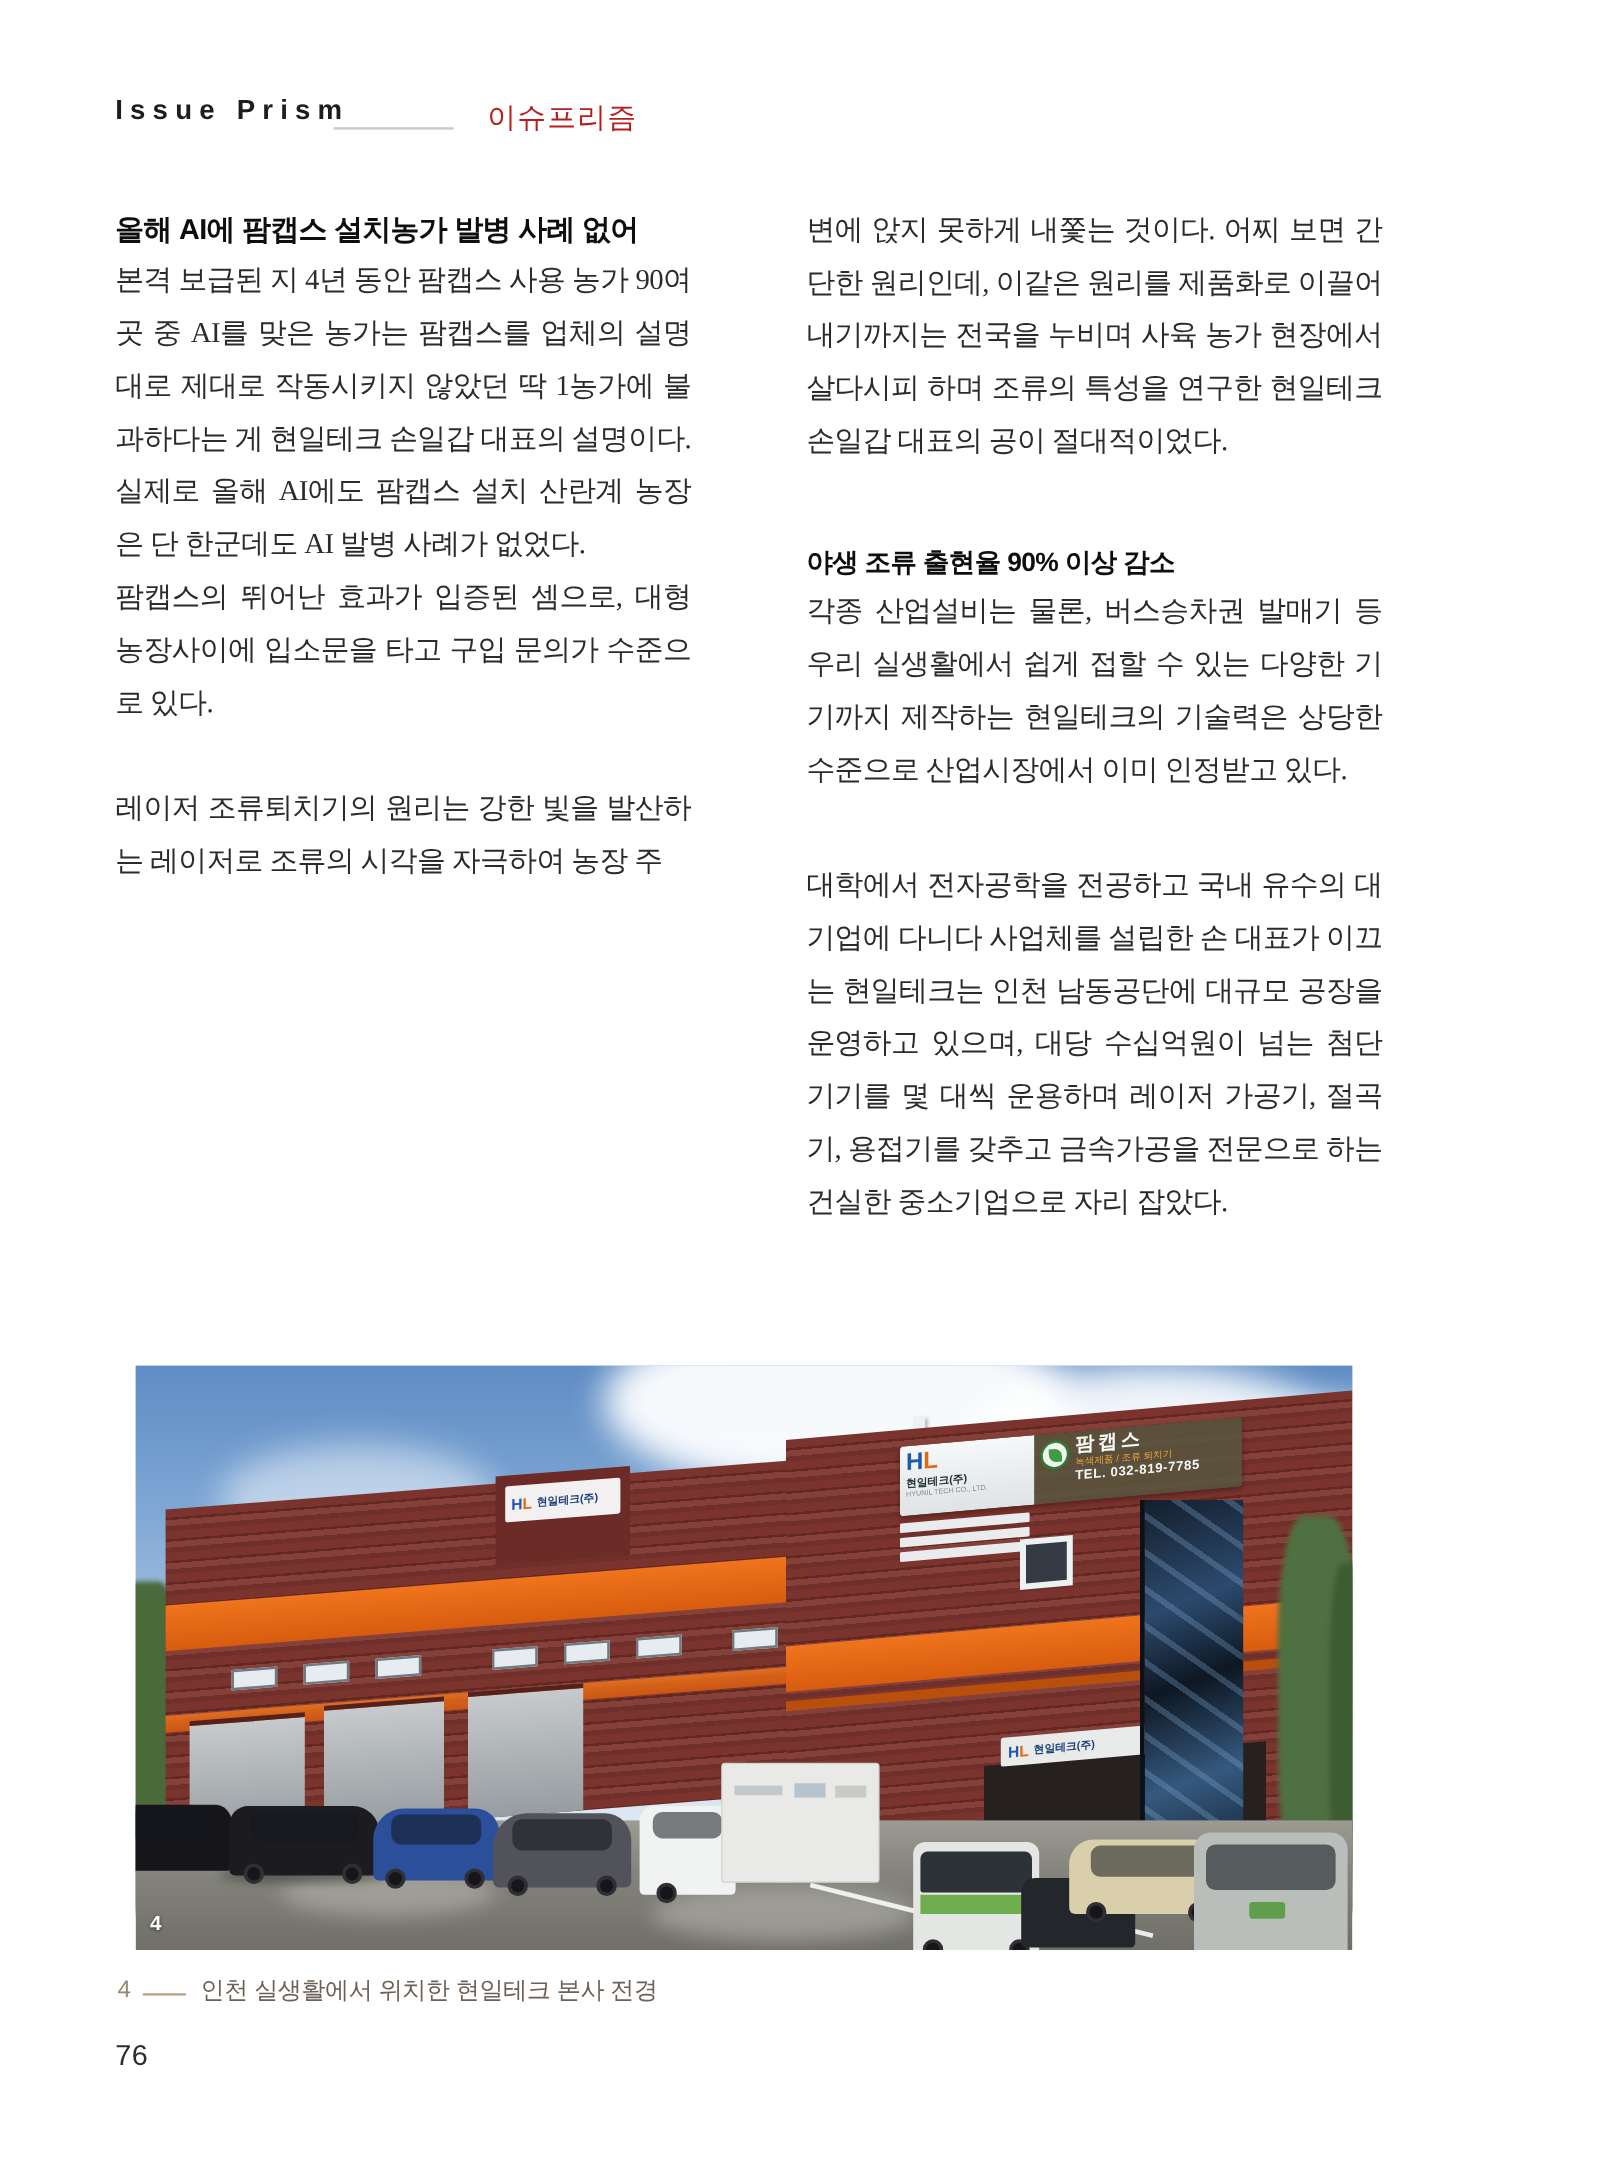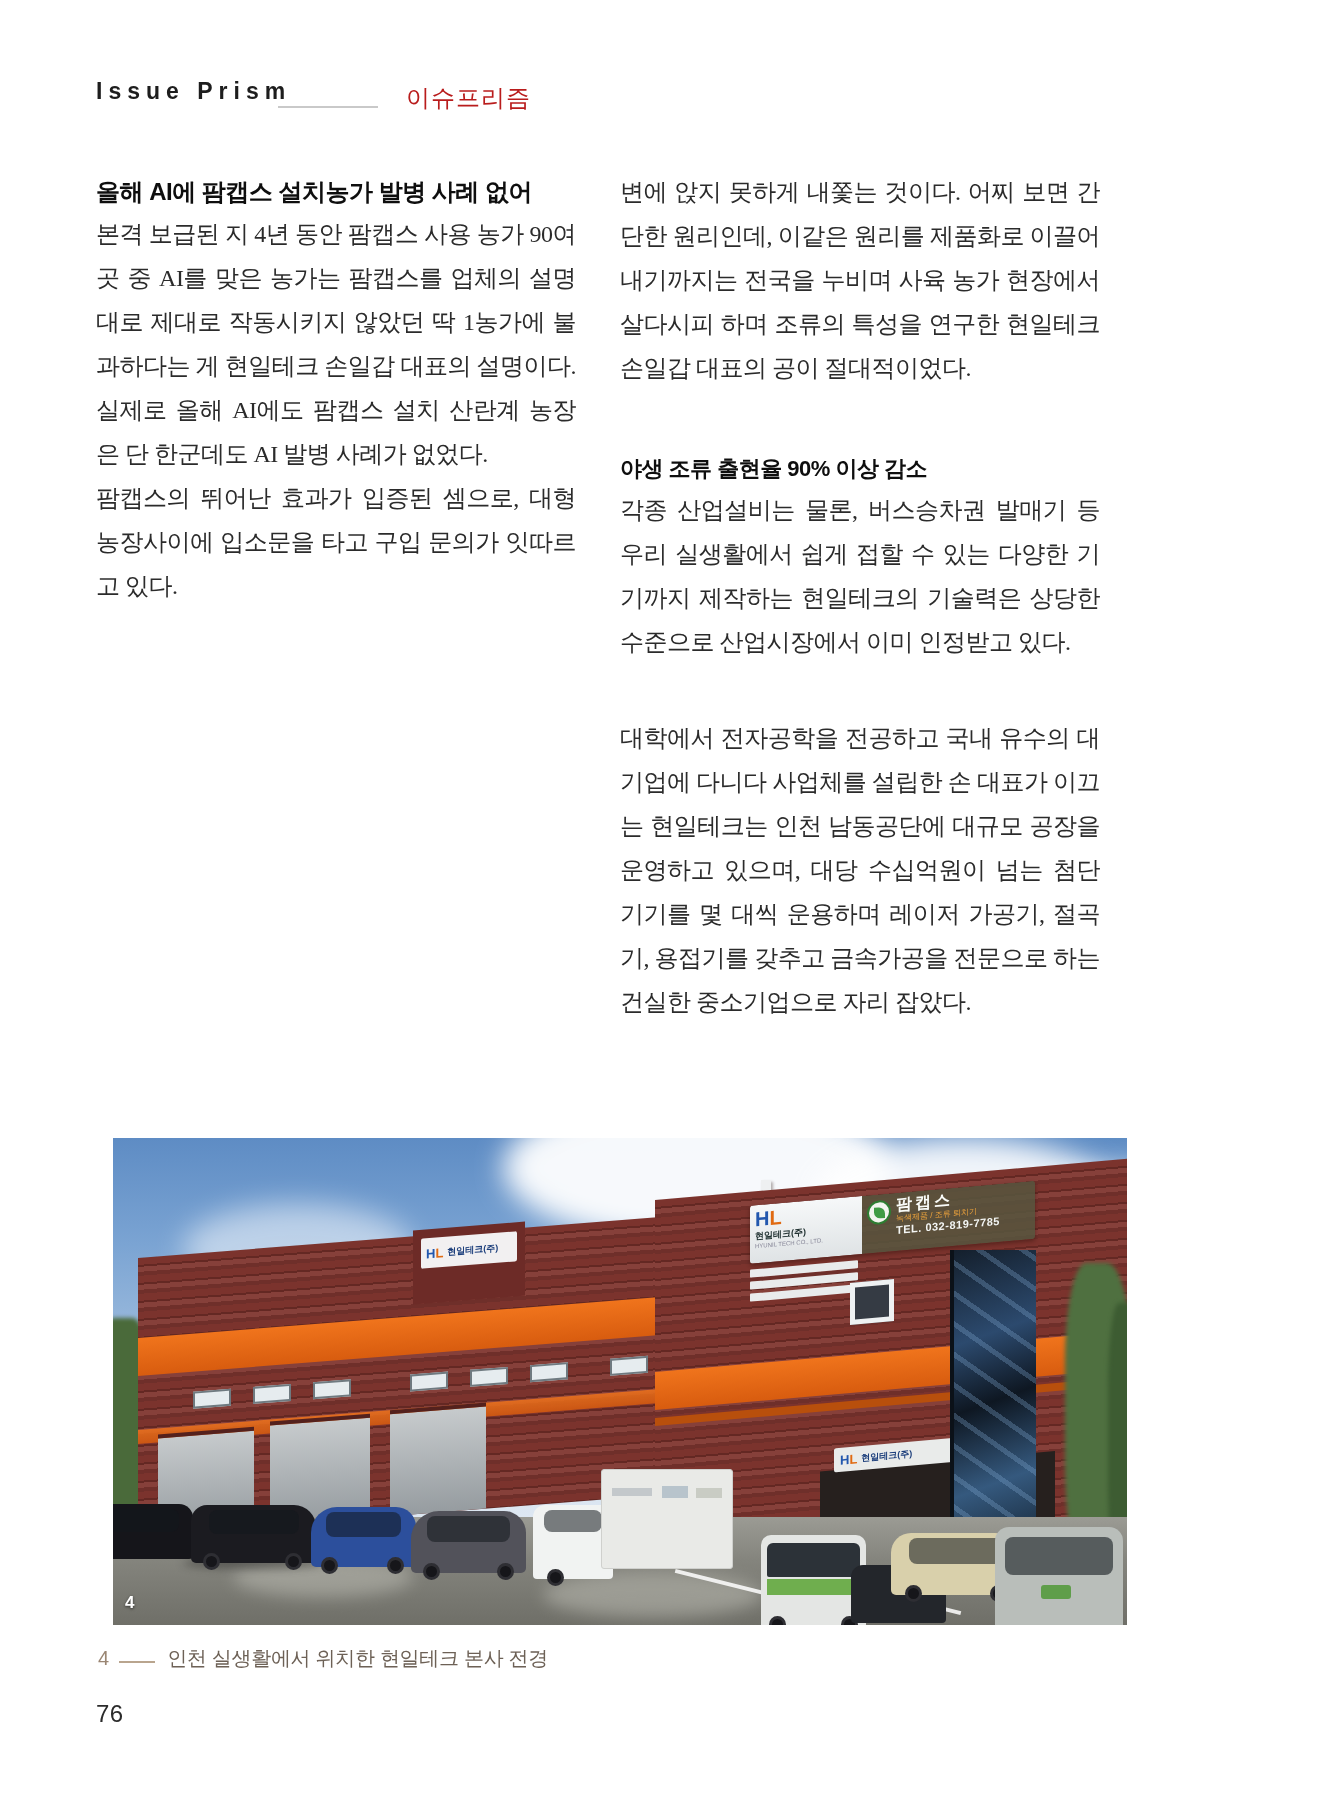"변에 앉지 못하게 내쫓는 것이다." .col-right { left: 620px -> 672px }
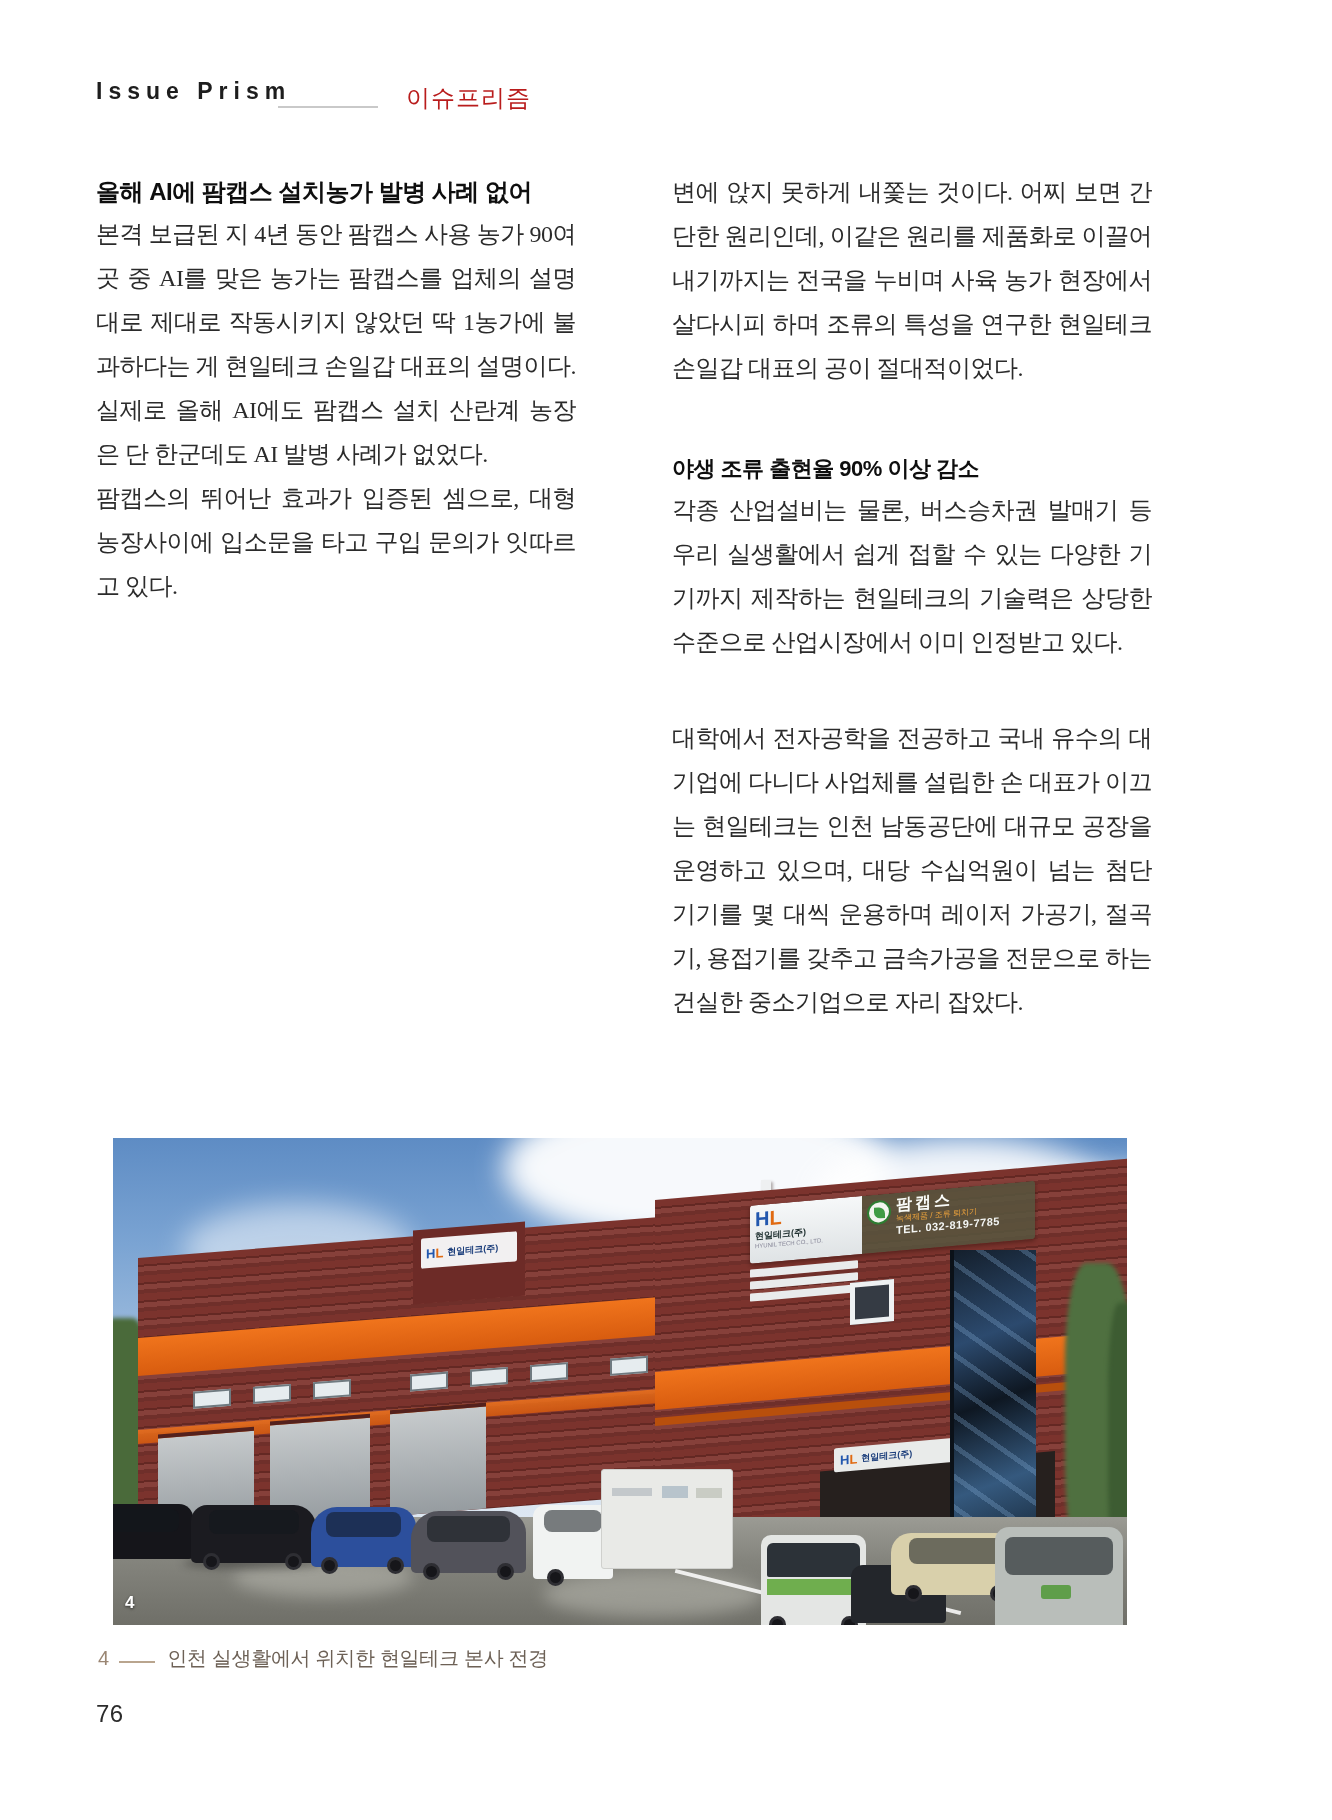"팜캡스의 뛰어난 효과가 입증된 셈으로," div.body-text { text: 잇따르고 -> 수준으로 }
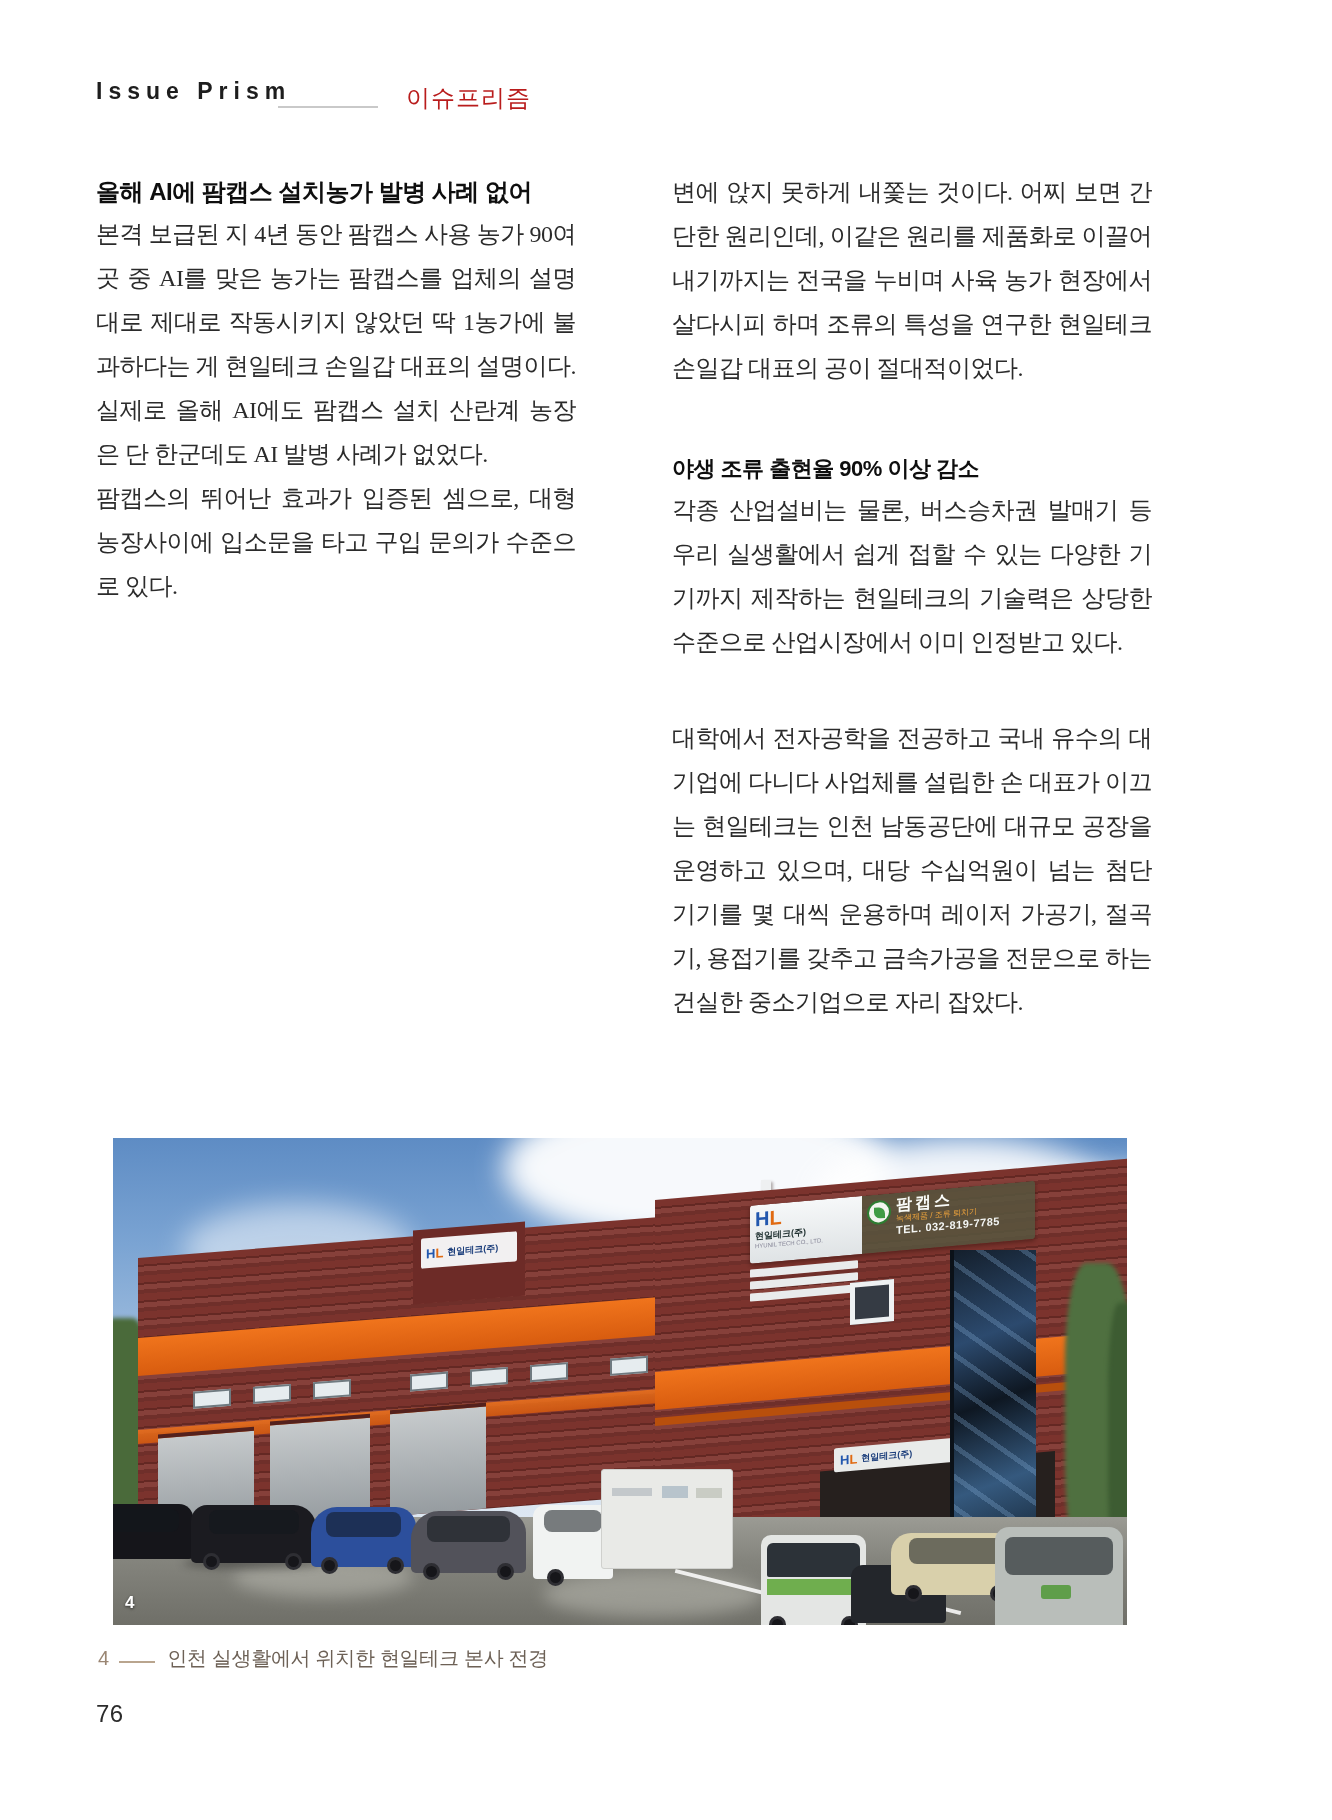"레이저 조류퇴치기의 원리는 강한 빛을" div.body-text { html: none -> <div>레이저 조류퇴치기의 원리는 강한 빛을 발산하는 레이저로 조류의 시각을 자극하여 농장 주</div> }
